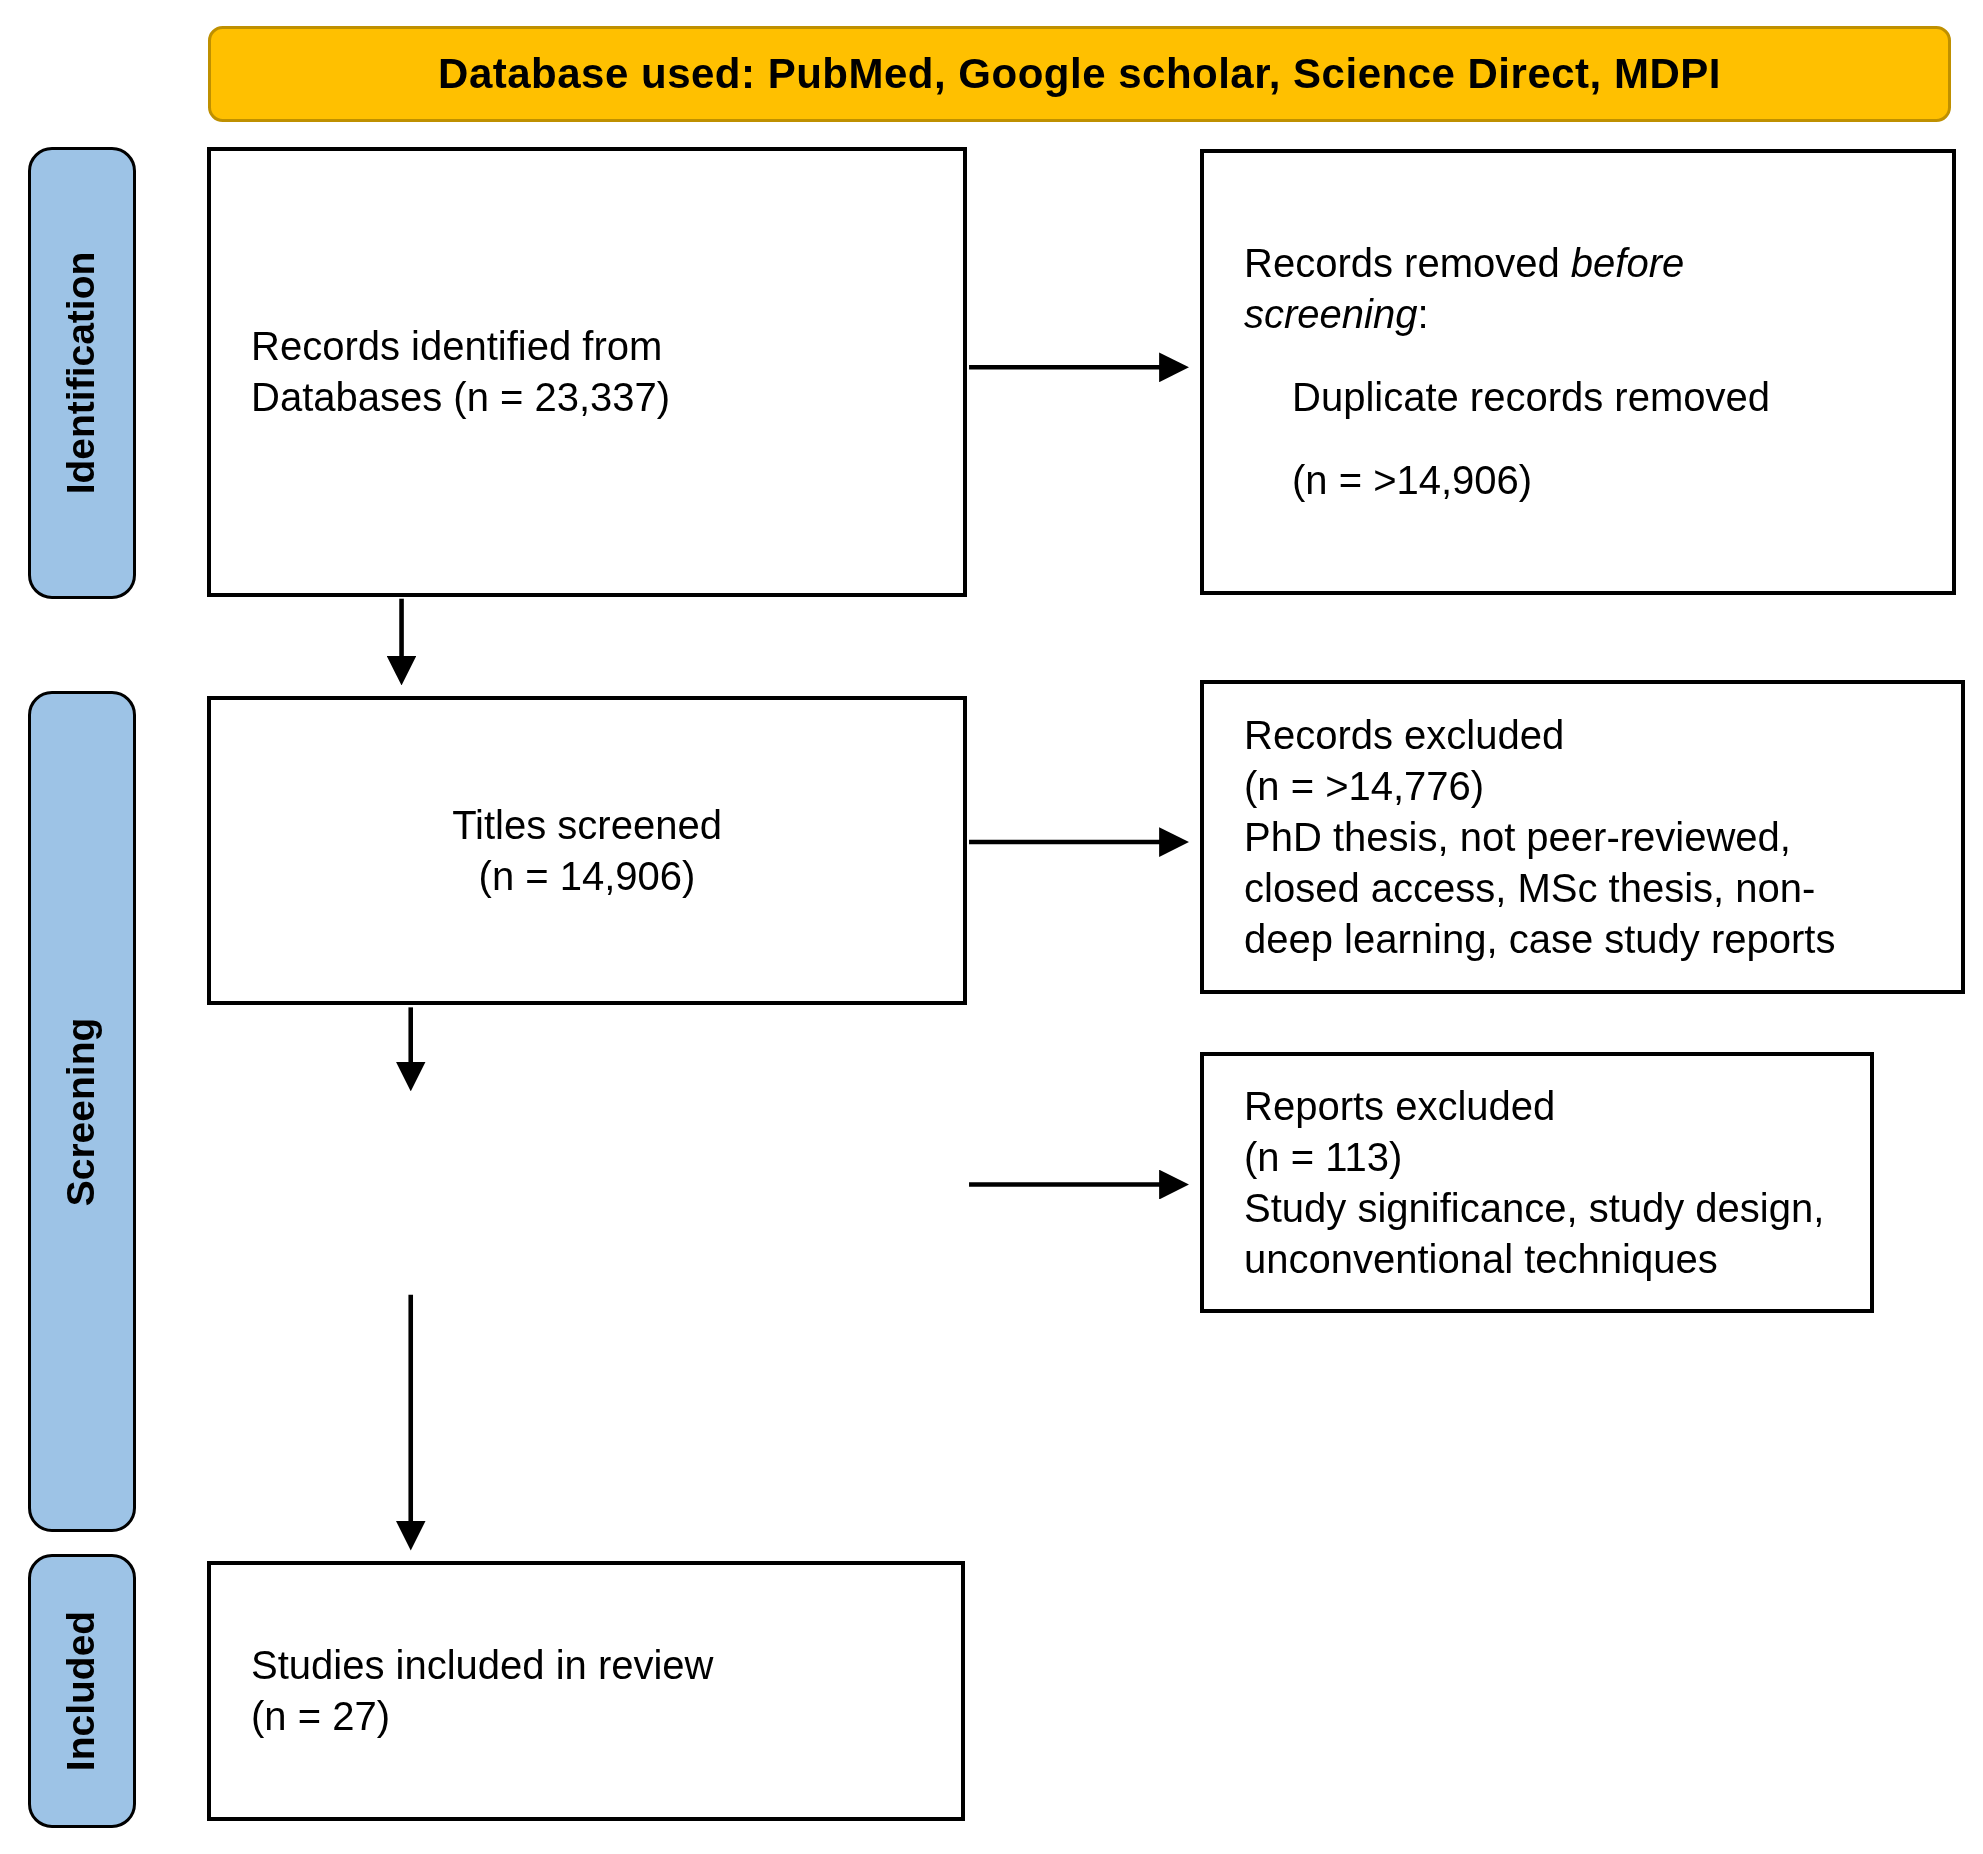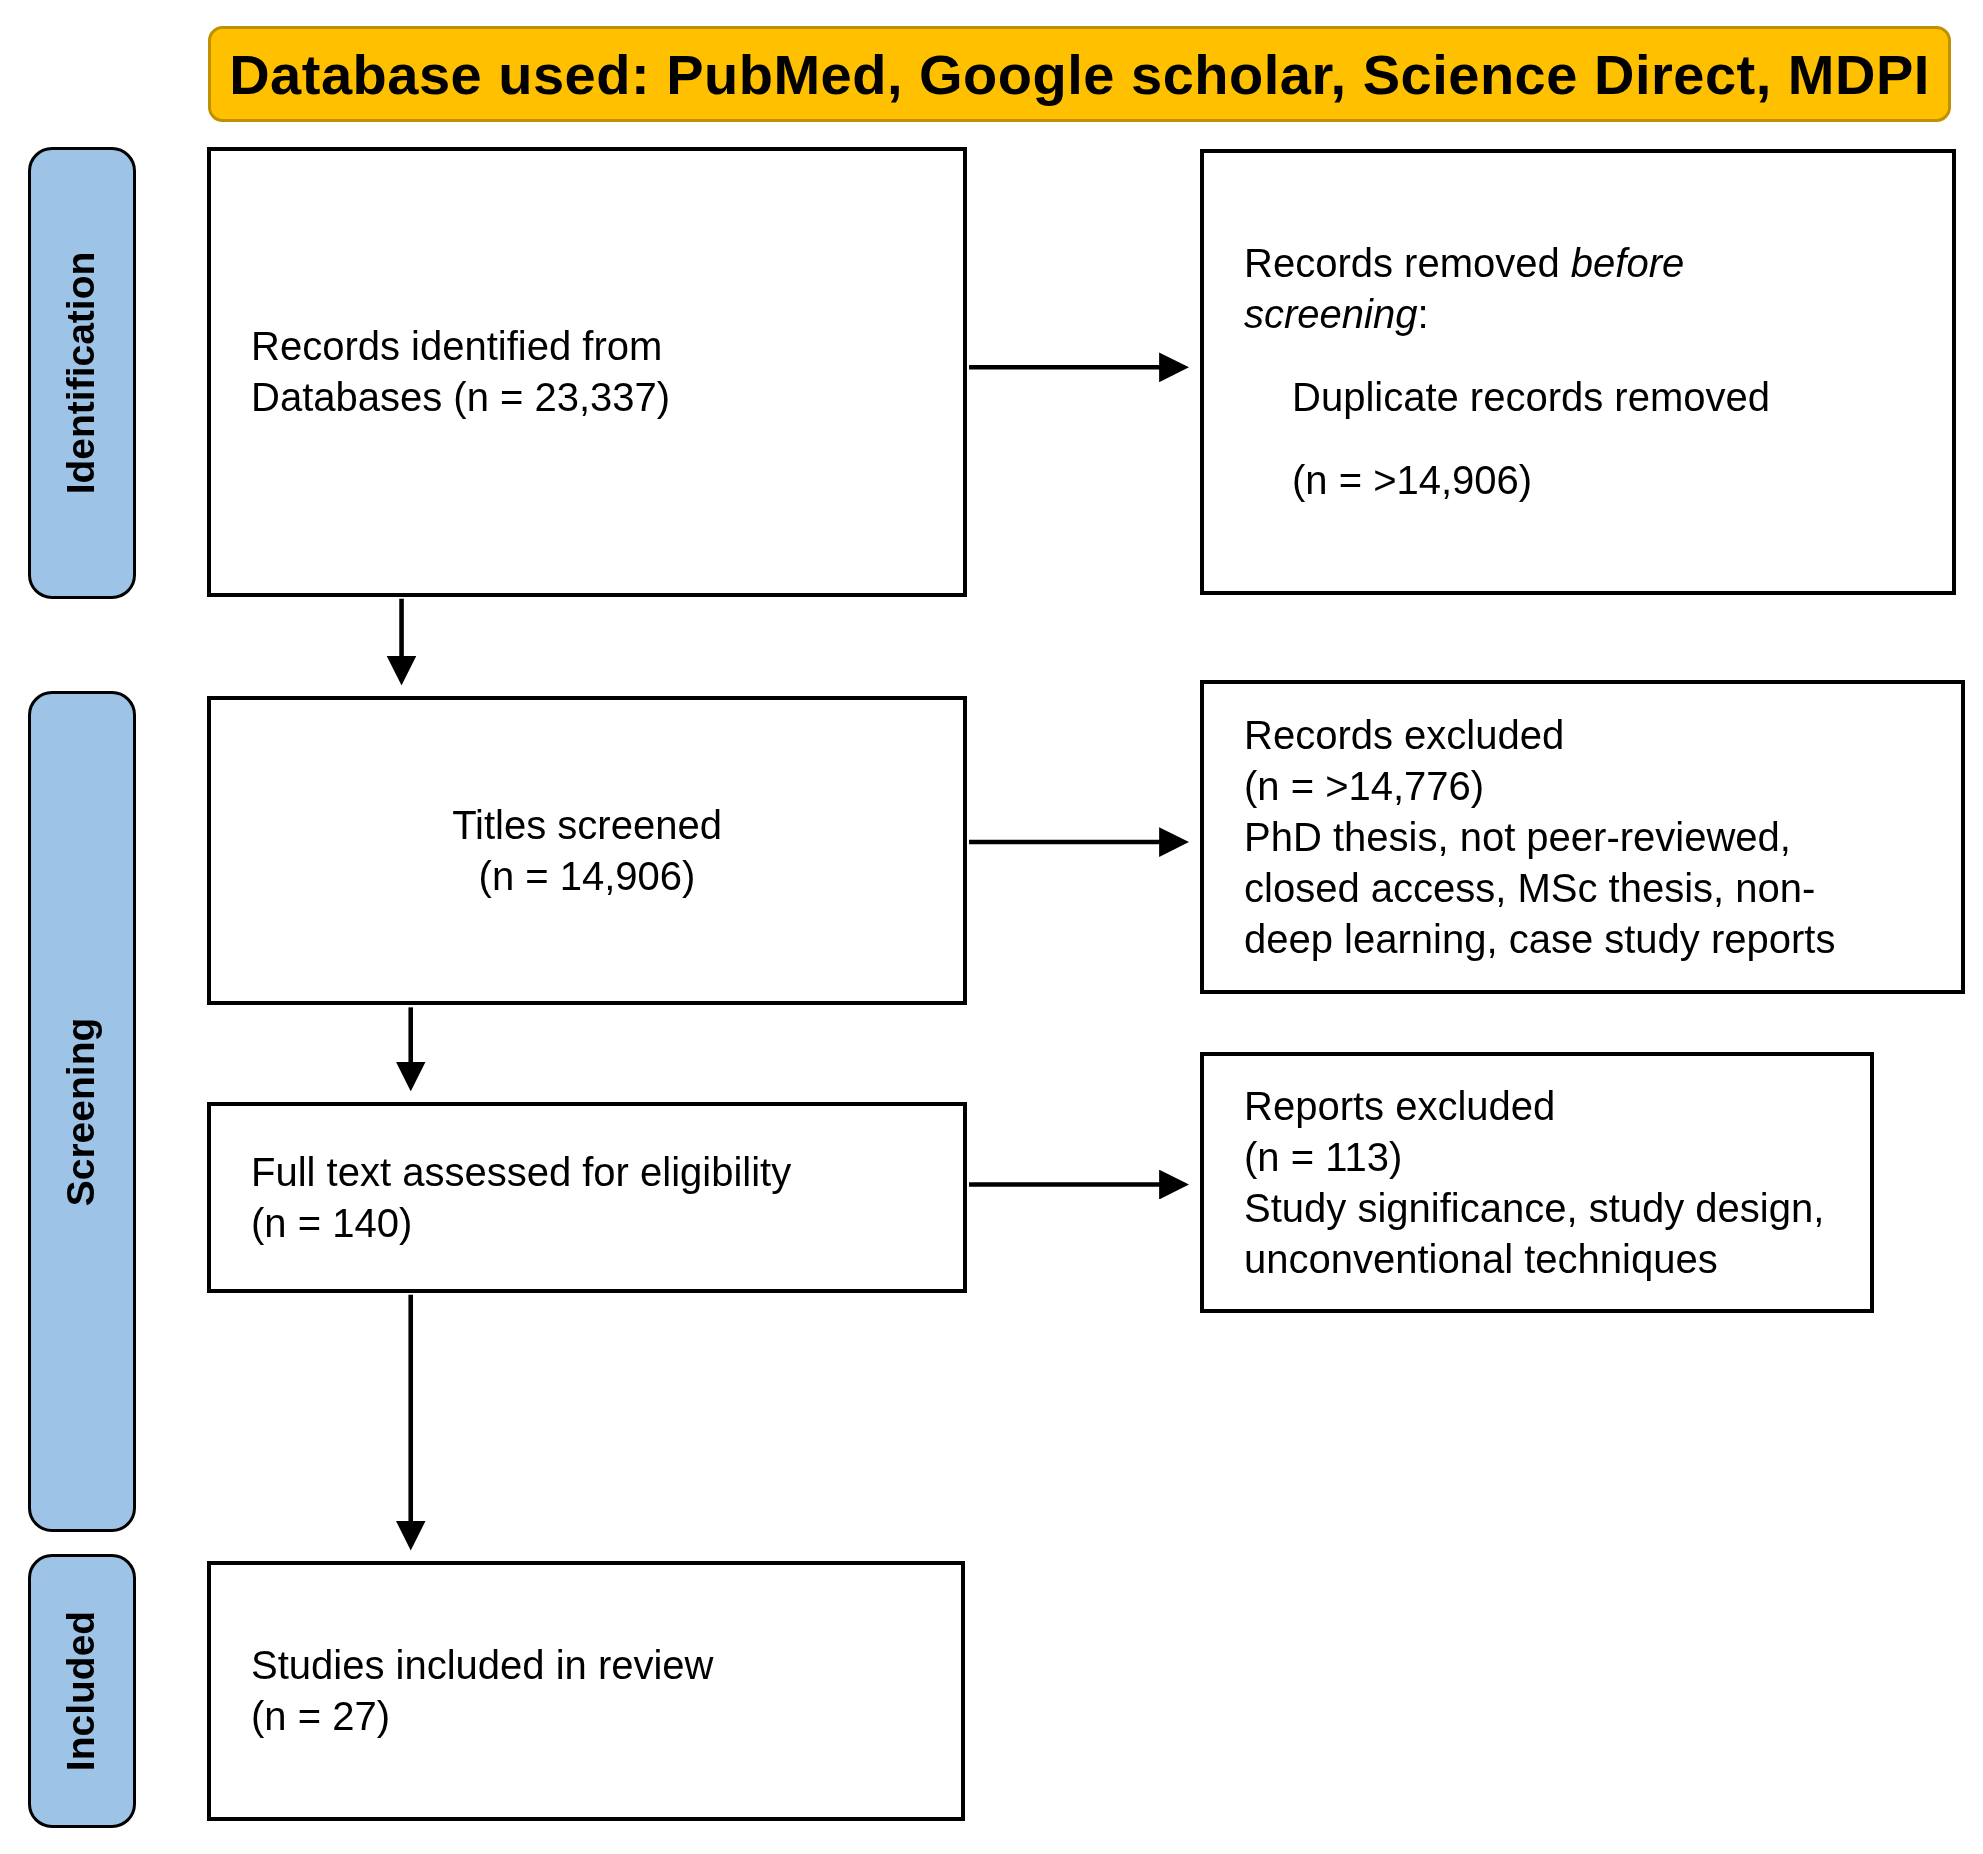"Database used: PubMed, Google scholar," .header-banner { font-size: 56px -> 42px }
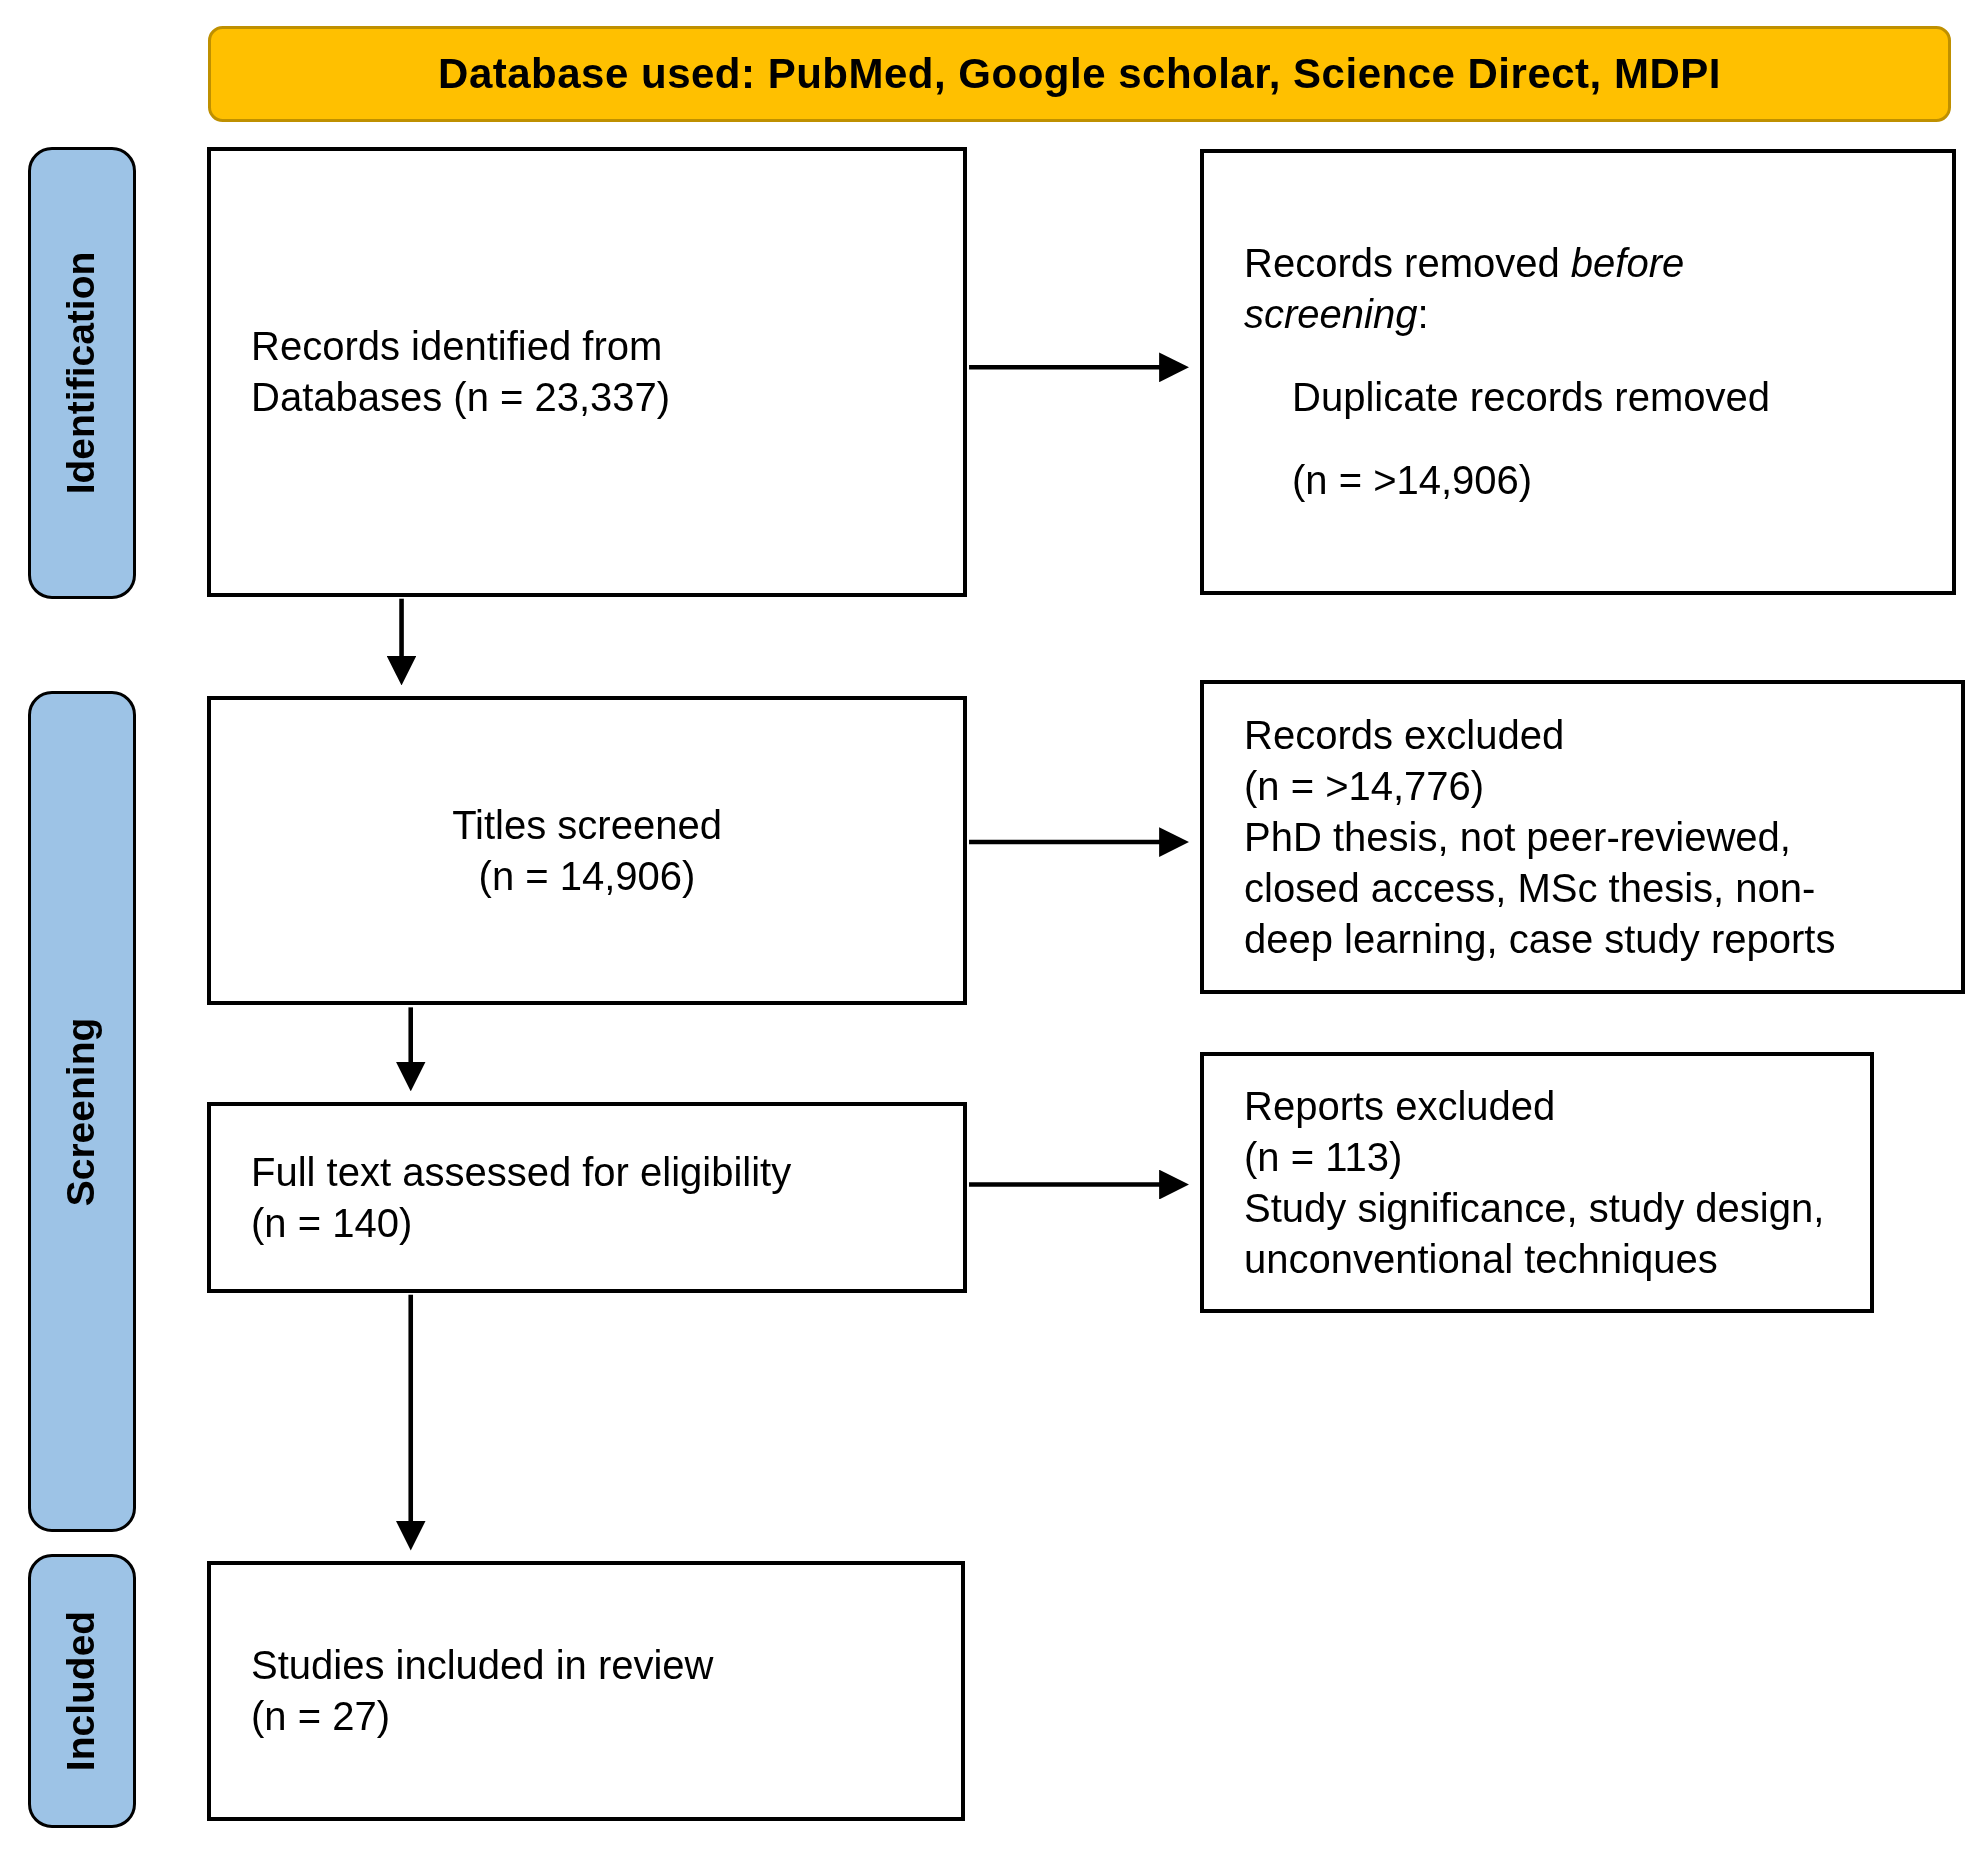"Full text assessed for eligibility" div.fbox { html: <div> <div>Full text assessed for eligibility</div> <div>(n = 140)</div> </div> -> none }
